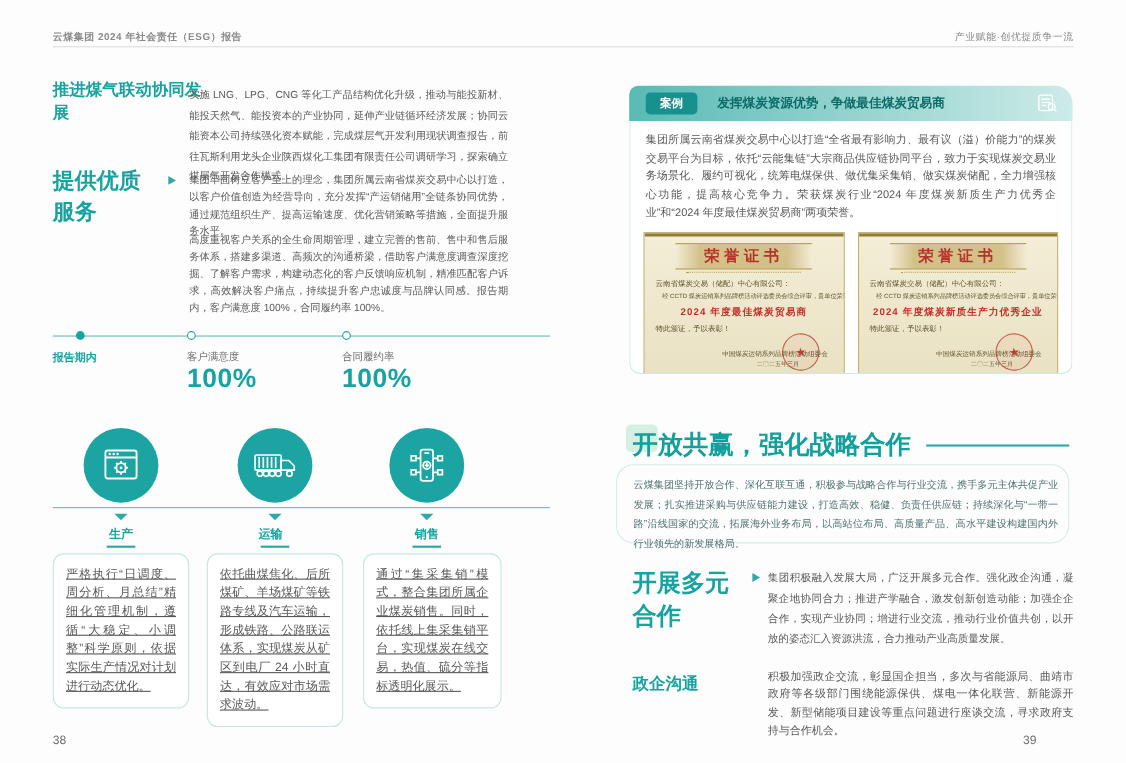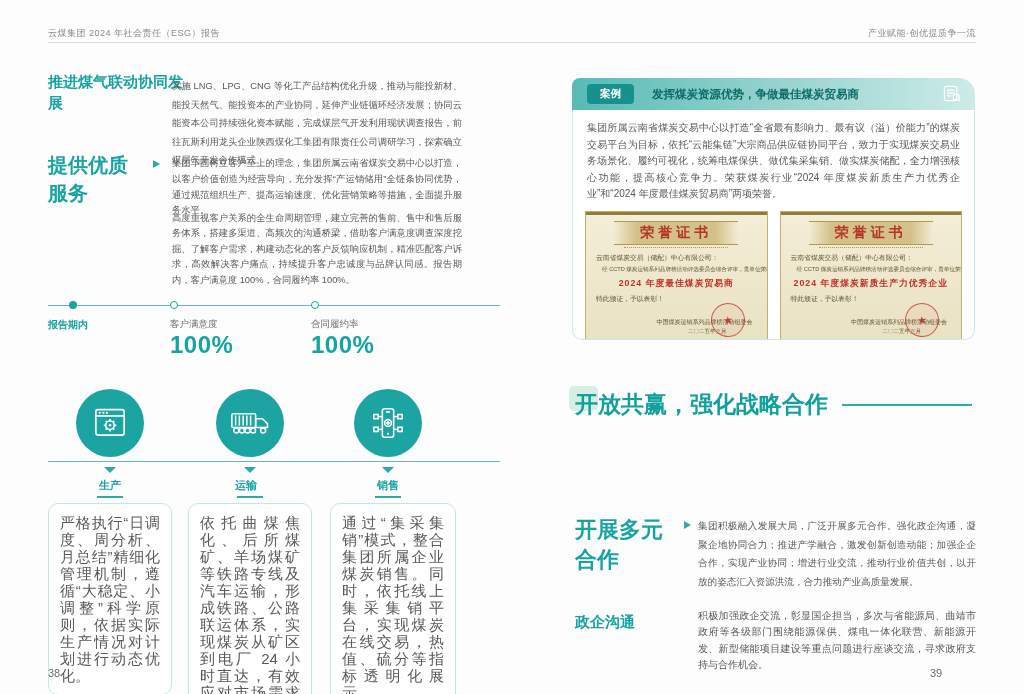"云煤集团 2024 年社会责任（ESG）报告" .hdr-left { font-weight: none -> bold }
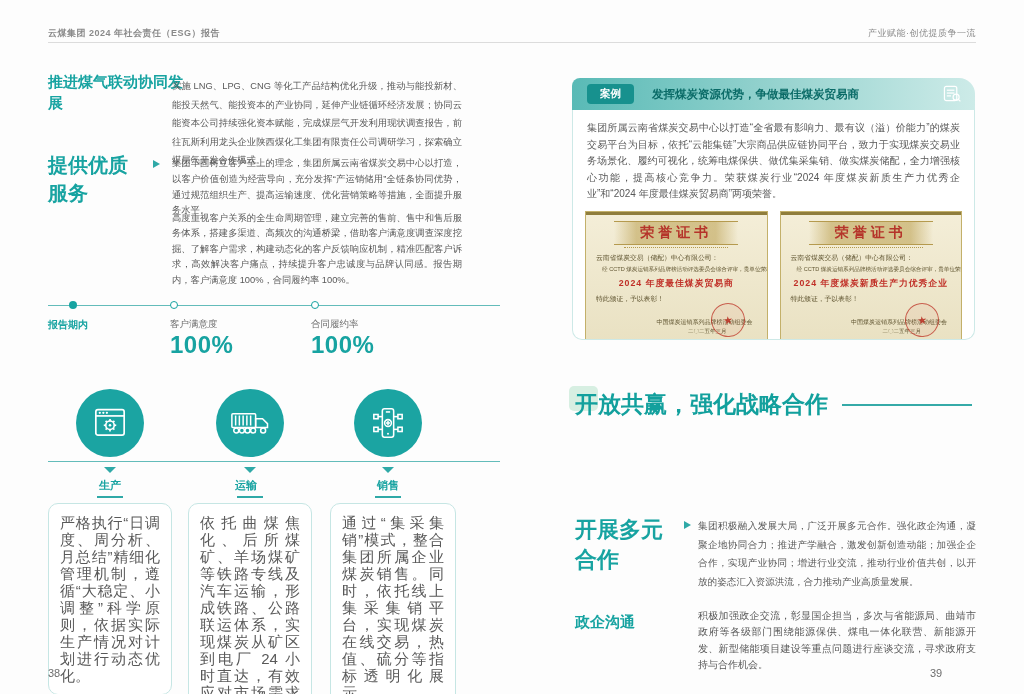"云煤集团坚持开放合作、深化互联互通，积极参与战略合作与行业交流，携手多元主体共促" div.abs { html: none -> <div> <p>云煤集团坚持开放合作、深化互联互通，积极参与战略合作与行业交流，携手多元主体共促产业发展；扎实推进采购与供应链能力建设，打造高效、稳健、负责任供应链；持续深化与“一带一路”沿线国家的交流，拓展海外业务布局，以高站位布局、高质量产品、高水平建设构建国内外行业领先的新发展格局。</p> </div> }
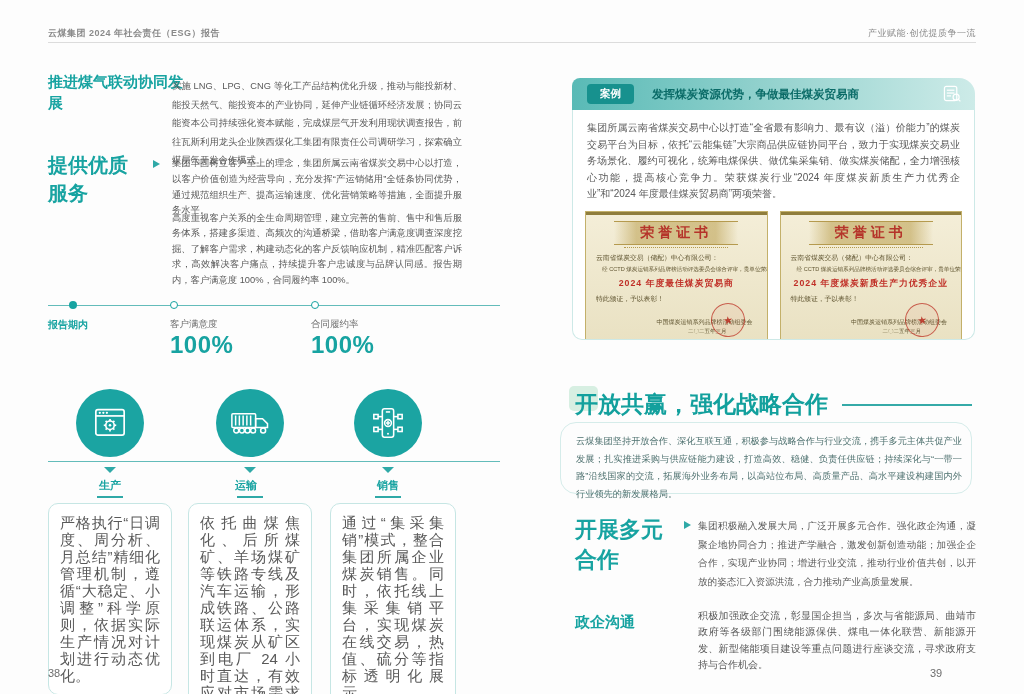"严格执行“日调度、周分析、月总结”精细化管理机制，遵循“大稳定、小调整”科学原则" .proc-card p { font-size: 15px -> 11px; text-decoration: none -> underline }
